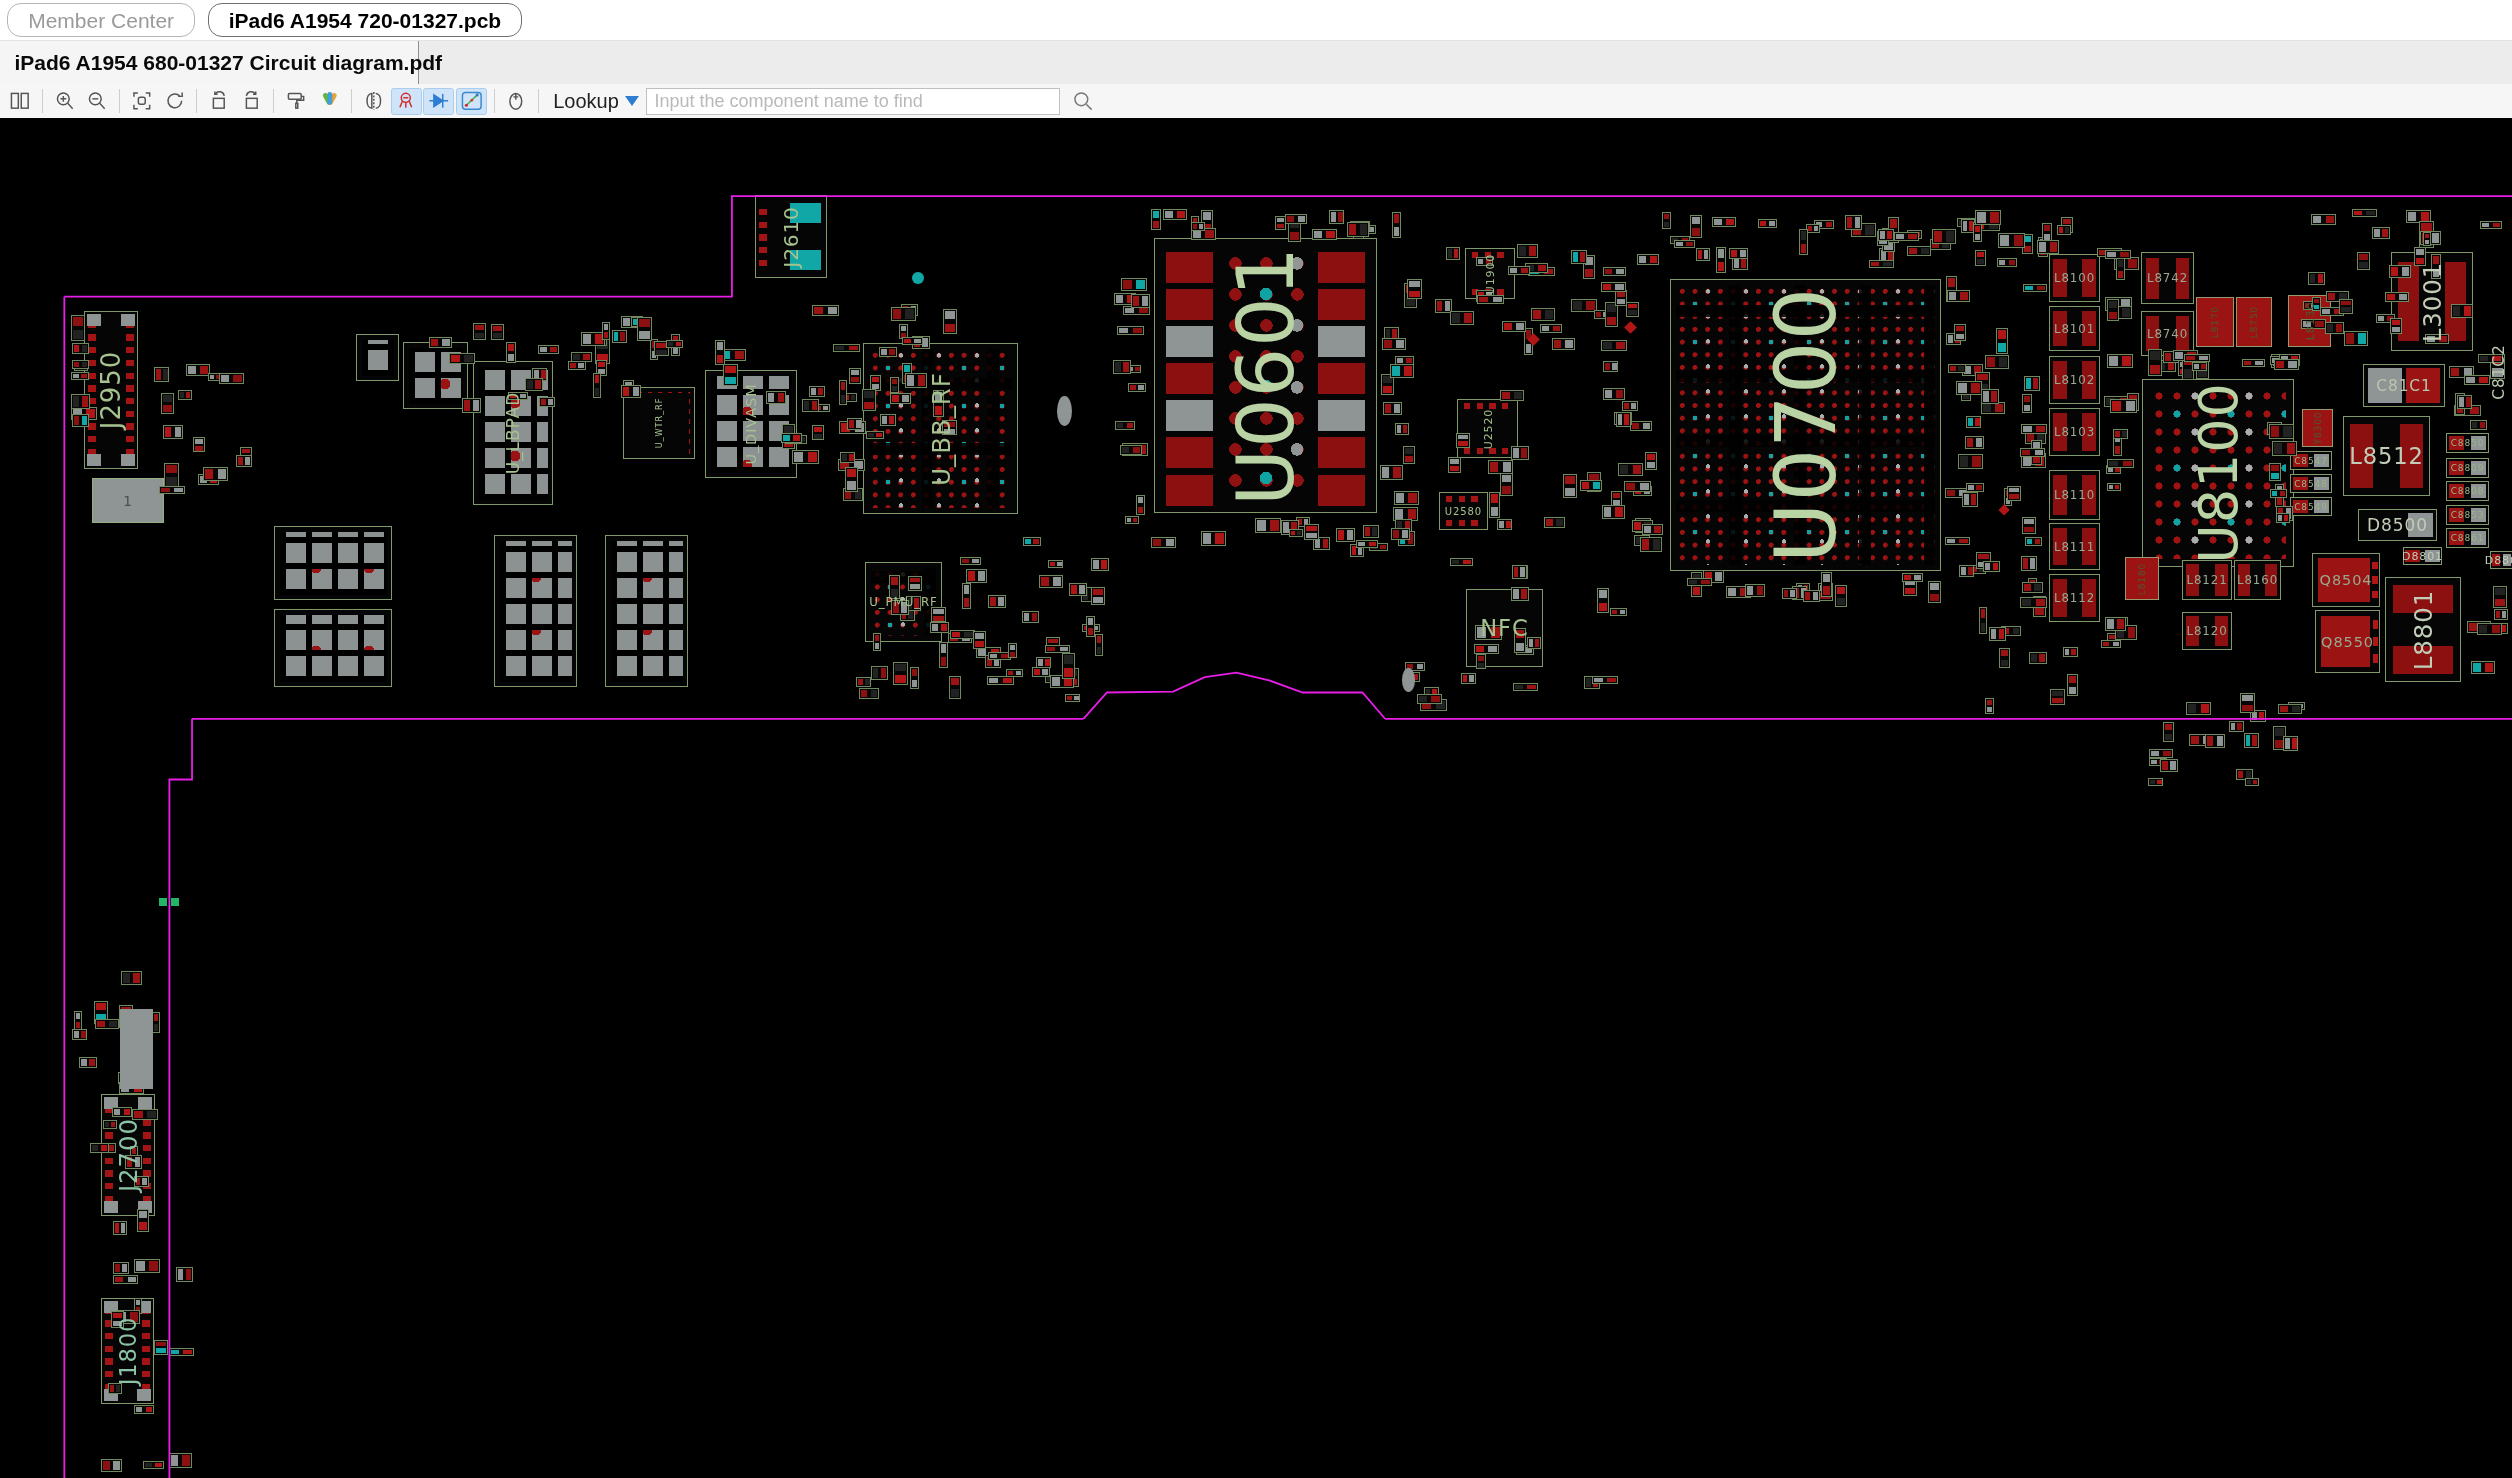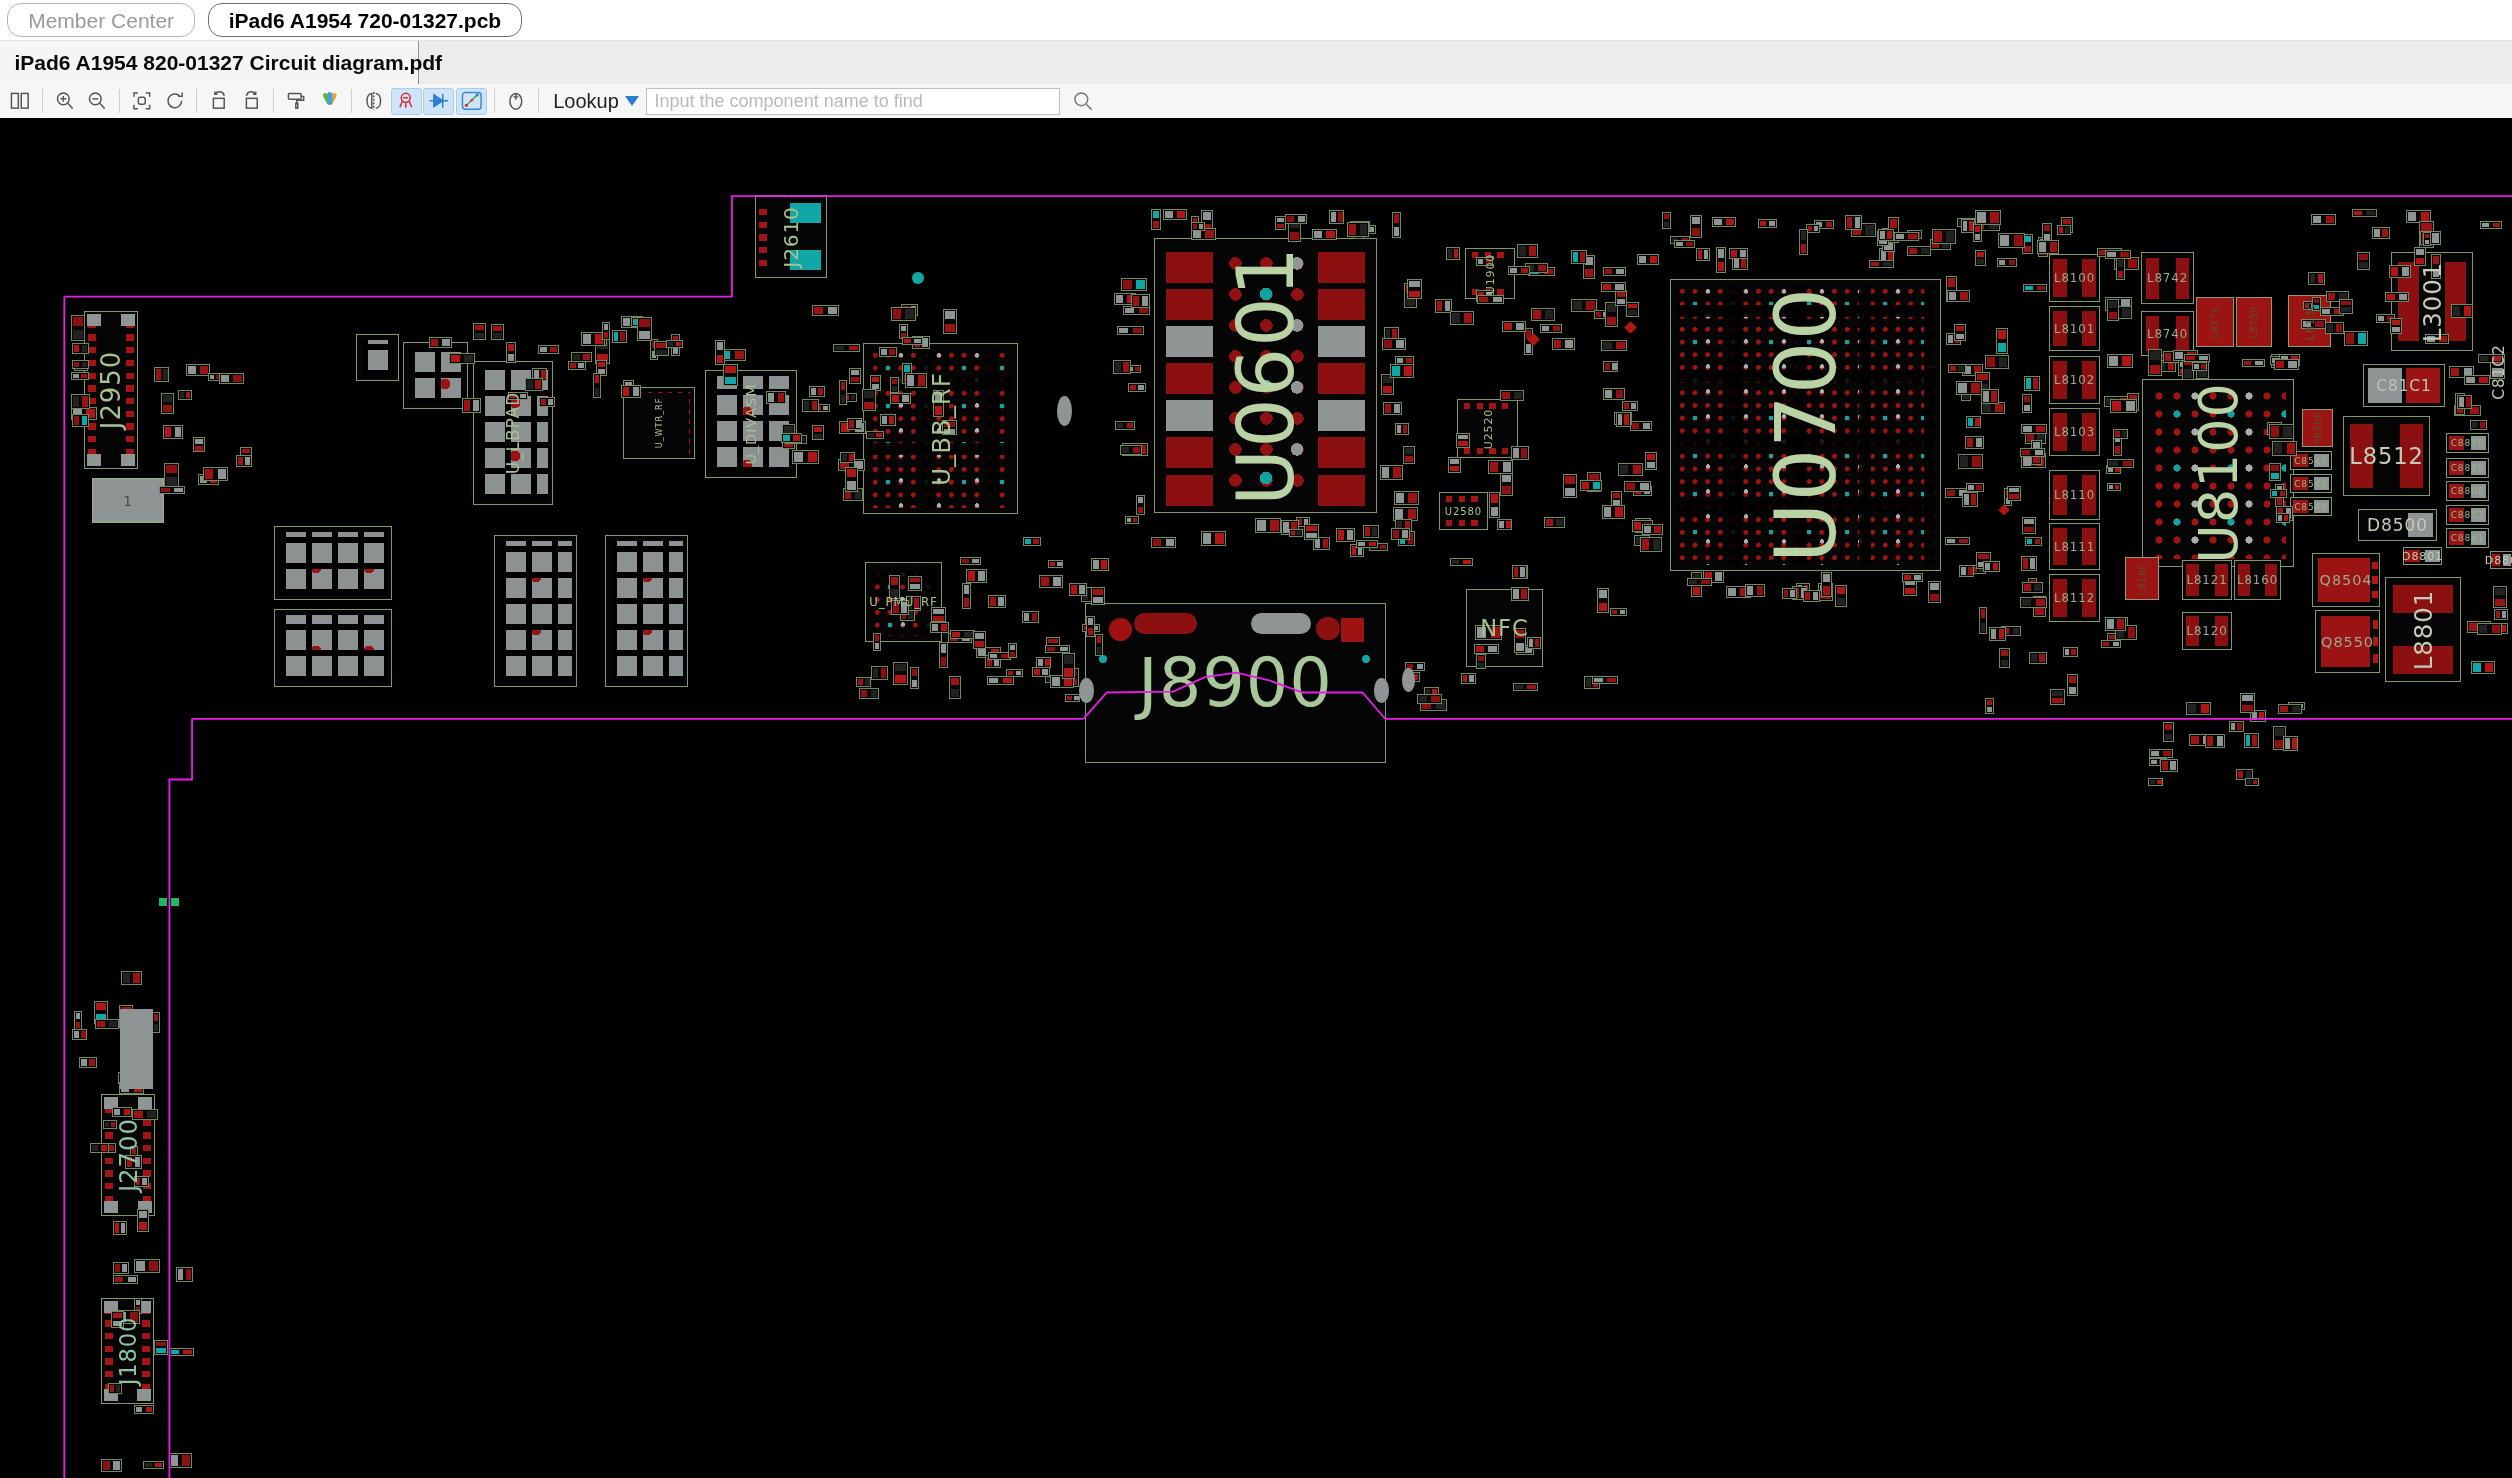"iPad6 A1954 820-01327 Circuit" span { text: A1954 820-01327 -> A1954 680-01327 }
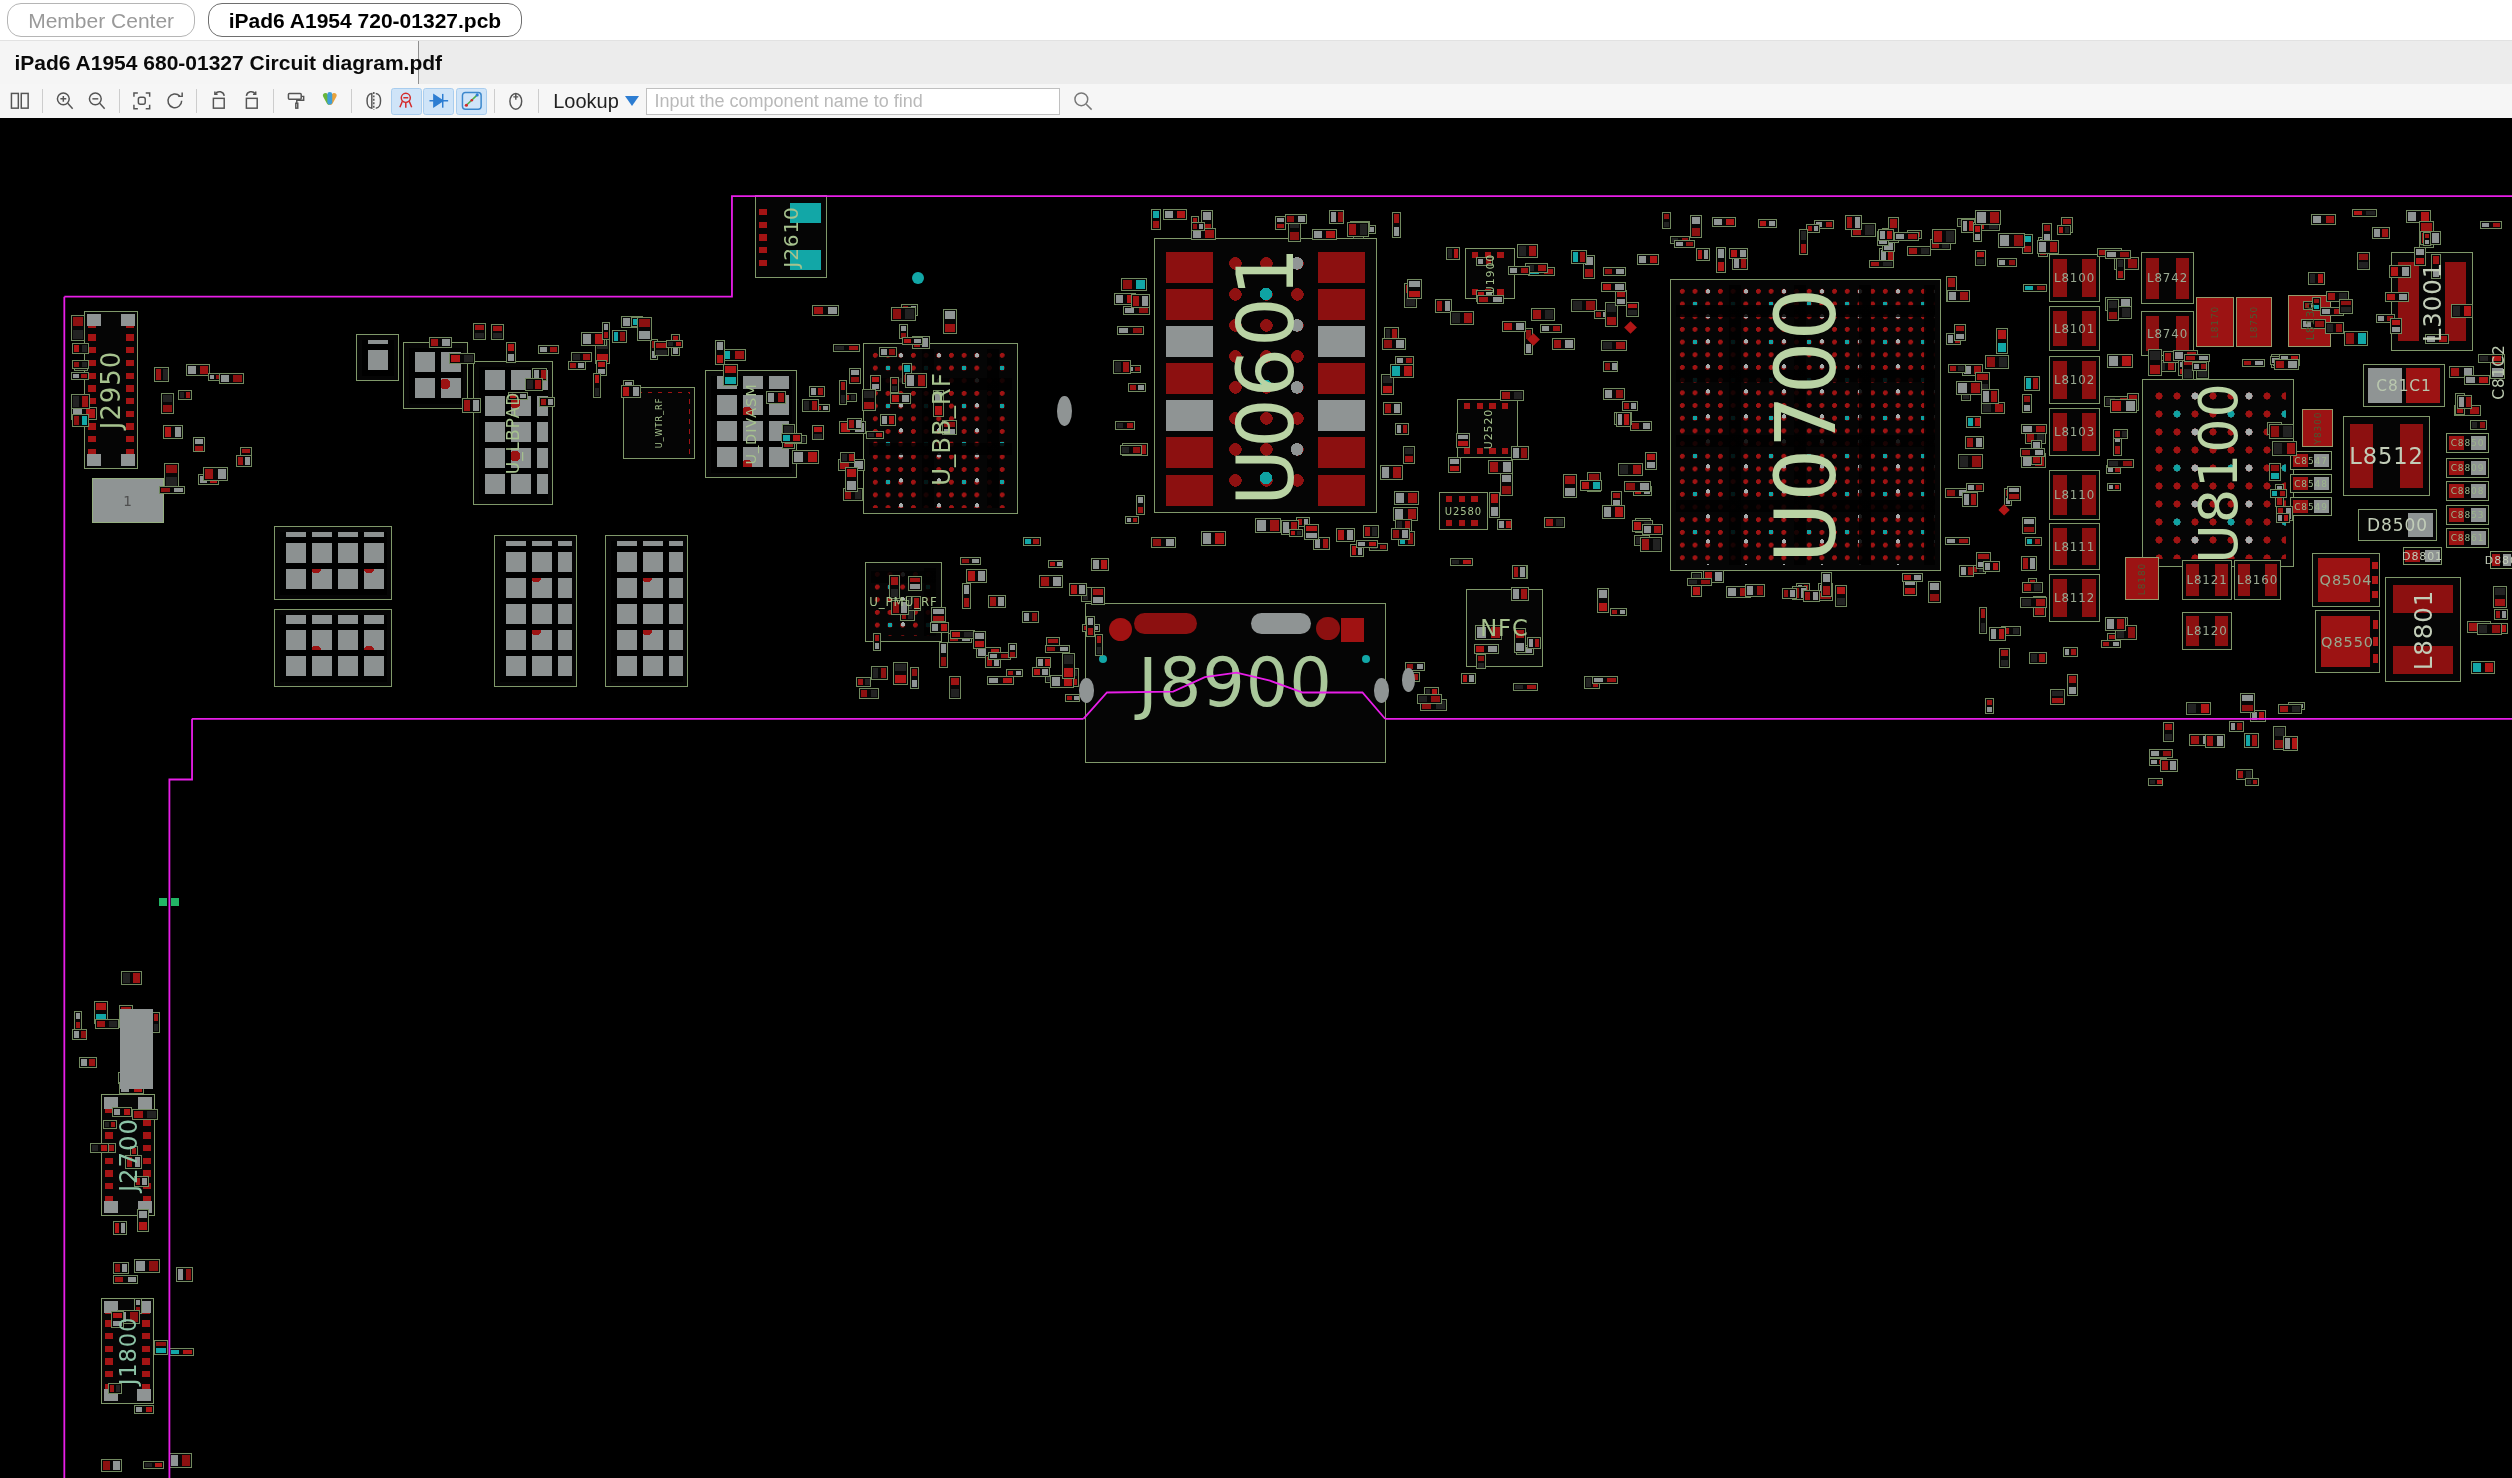"J8900" div.comp { html: <div> <div></div> <div></div> <div></div> <div></div> <div></div> <div></div> <div></div> <div></div> <div></div> <span>J8900</span> </div> -> none }
